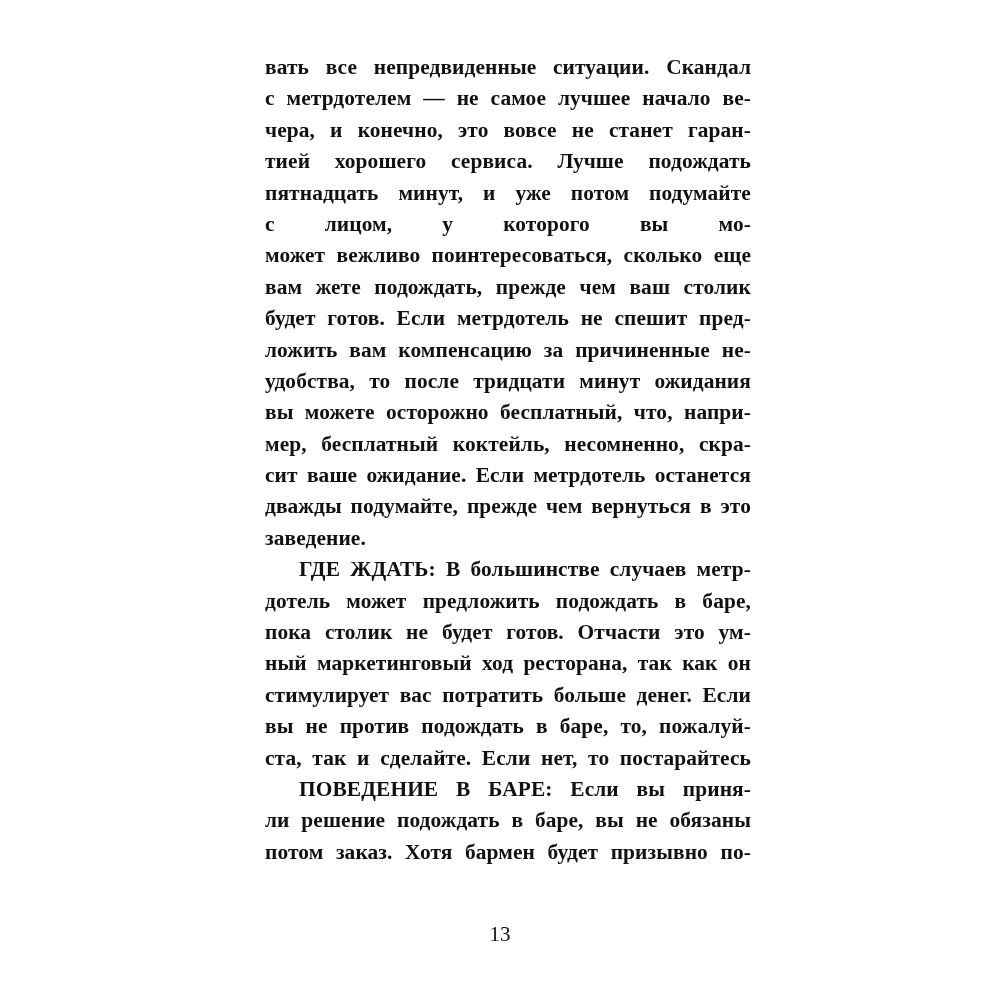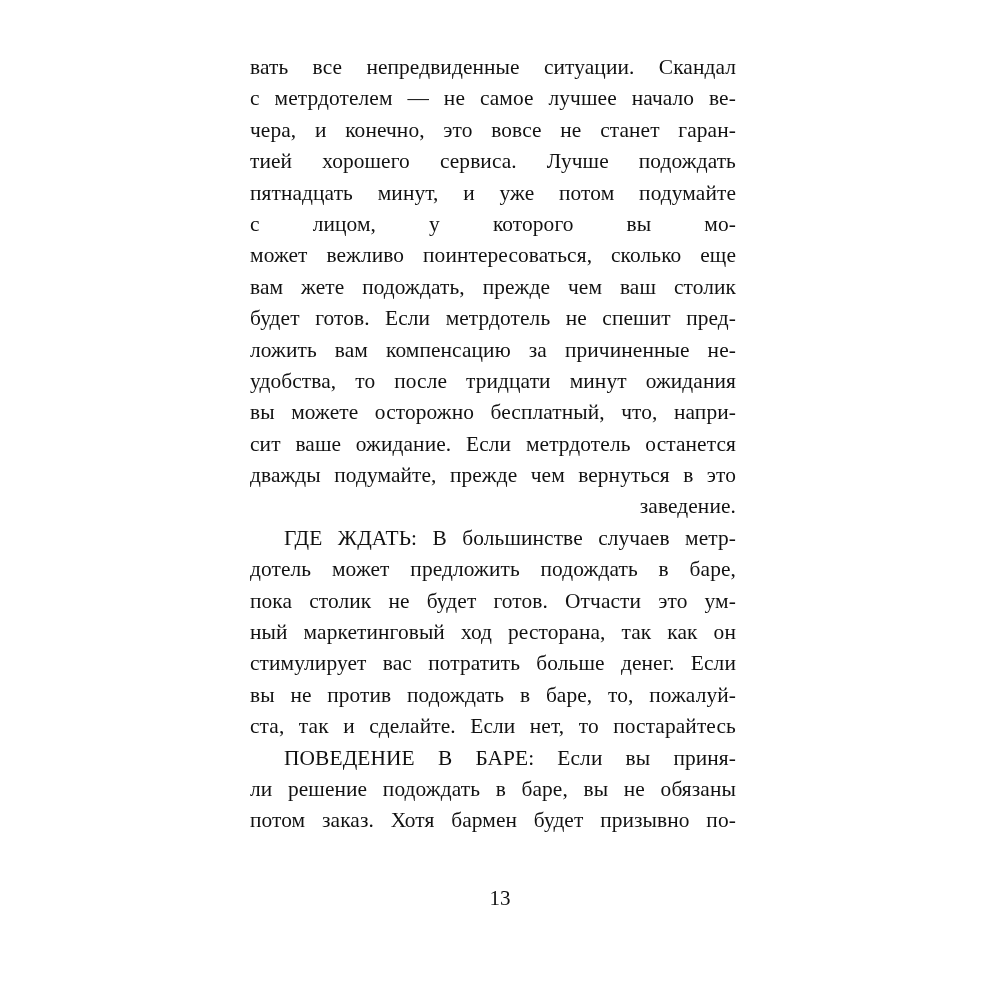"вать" .text-block { font-weight: none -> bold; left: 250px -> 265px }
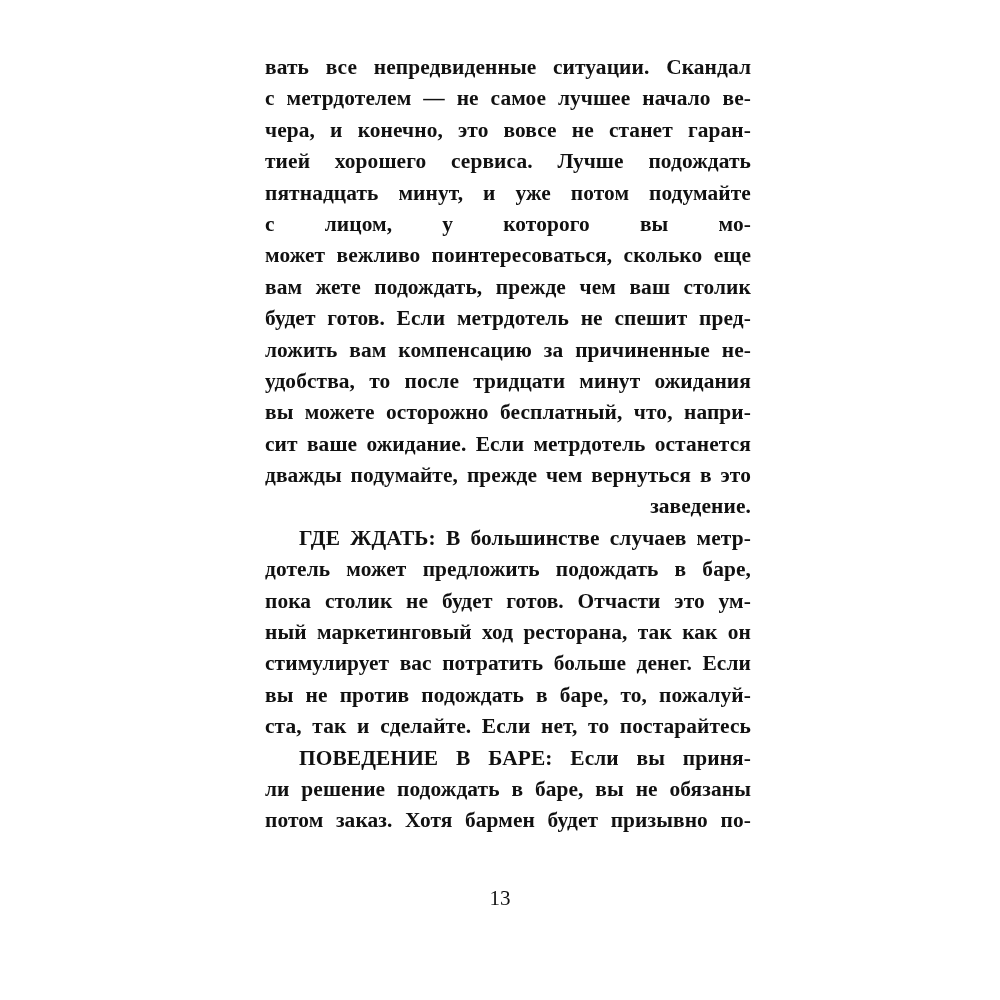"мер," div.line { html: none -> <div><span>мер,</span><span>бесплатный</span><span>коктейль,</span><span>несомненно,</span><span>скра-</span></div> }
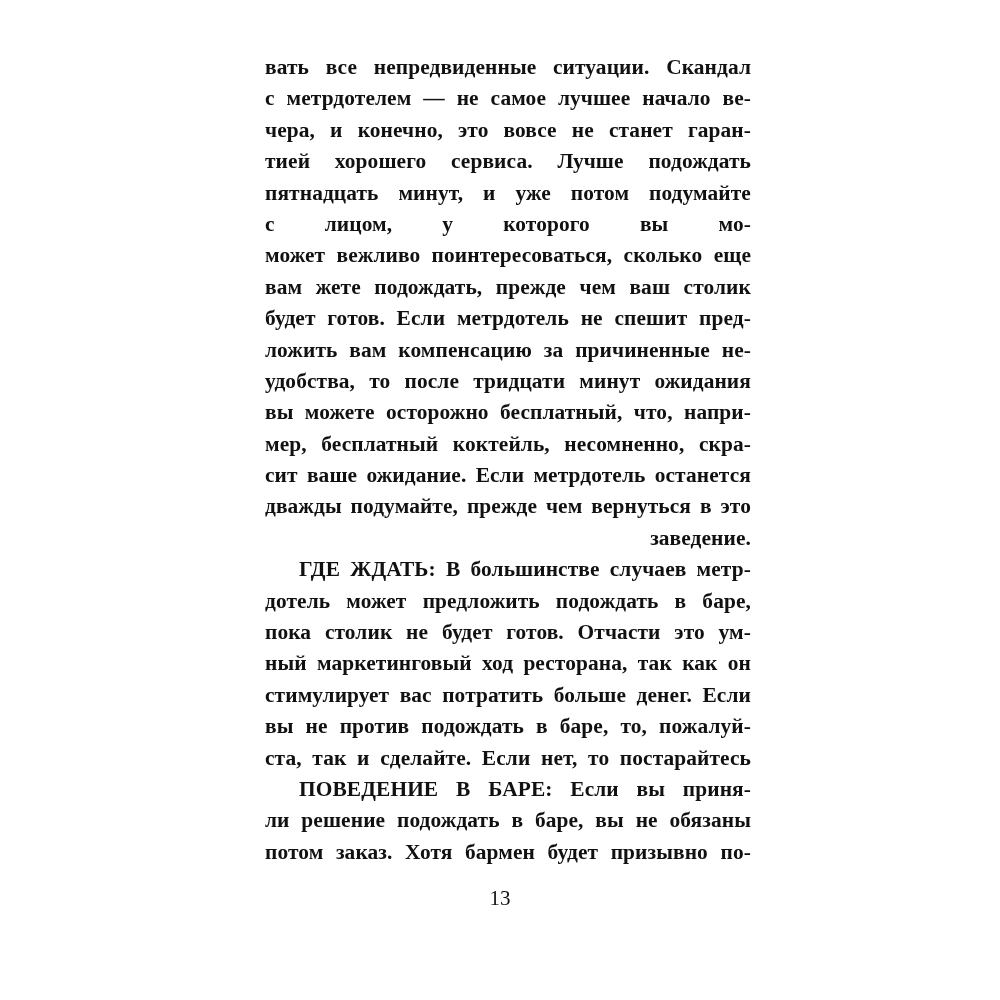"заведение." .line.flush { text-align: right -> left }
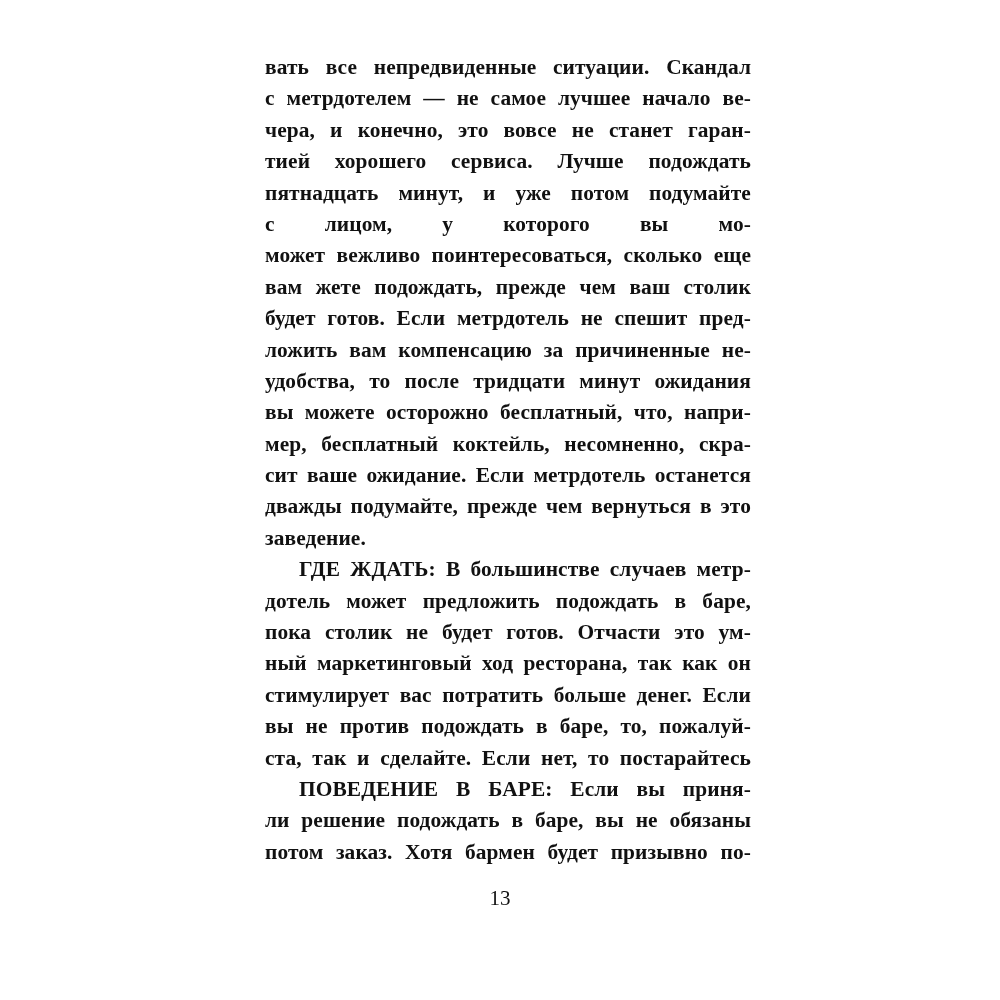"13" .folio { top: 886px -> 922px }
